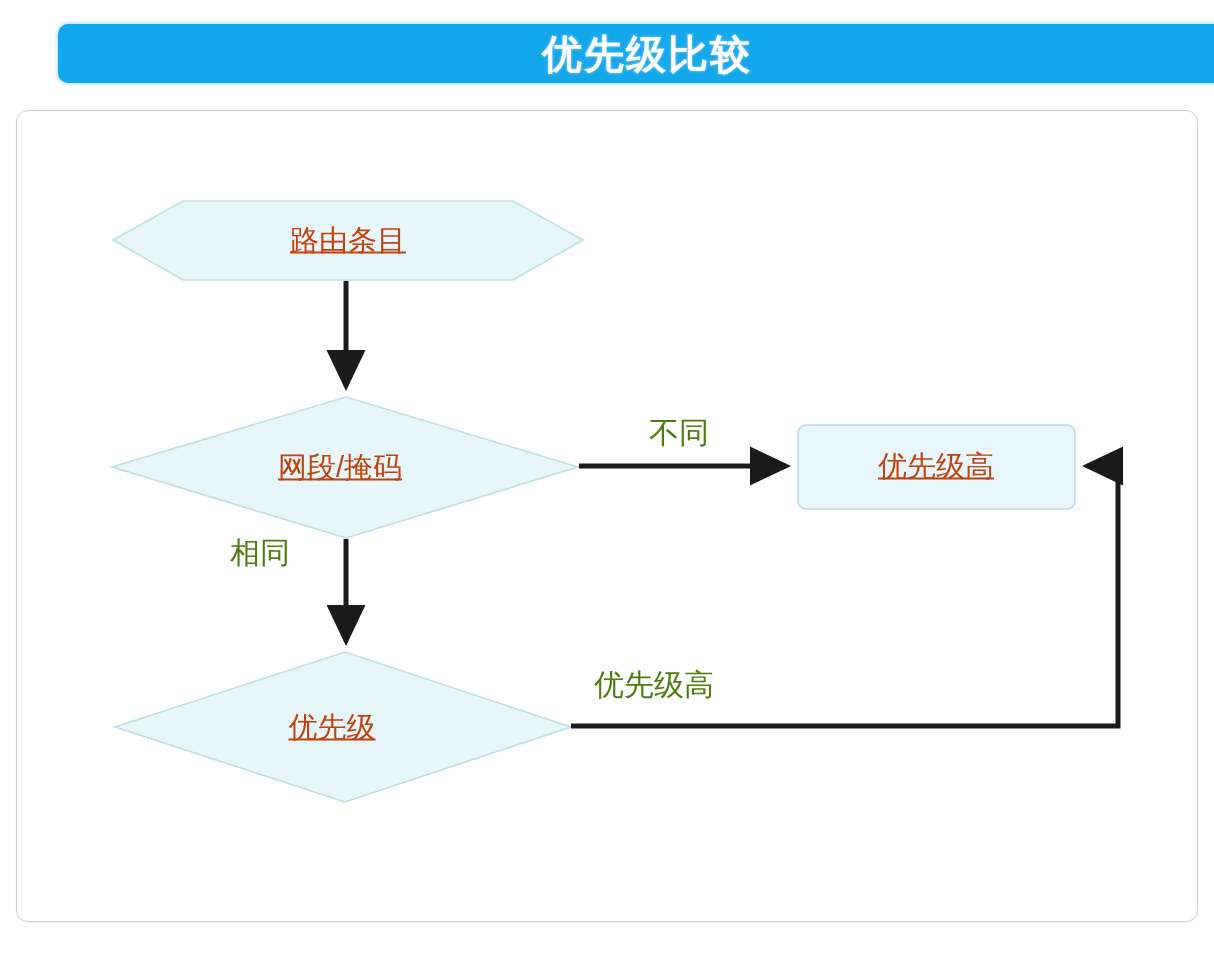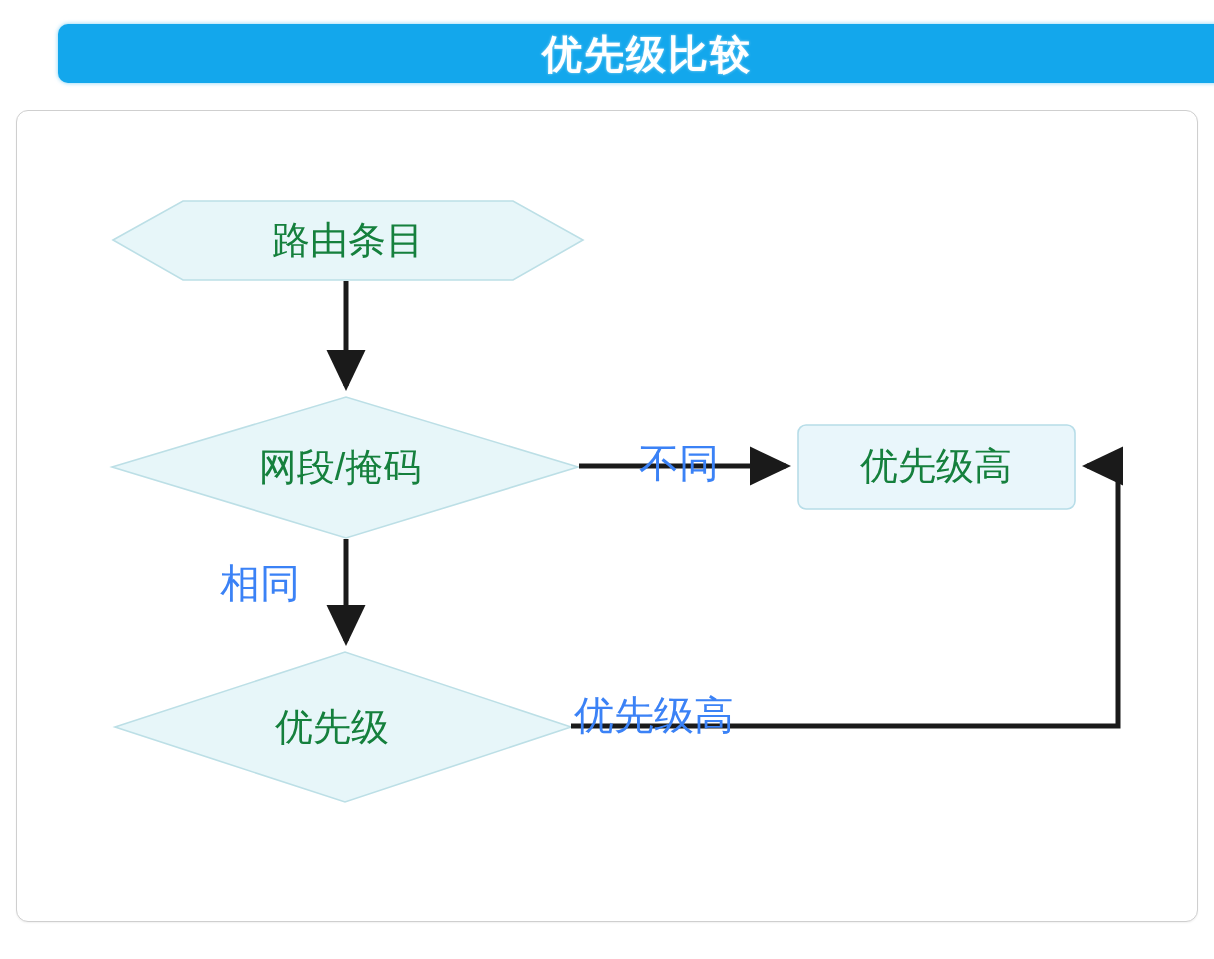"路由条目" .node-label { color: #15803d -> #c2410c; font-size: 38px -> 29px; text-decoration: none -> underline }
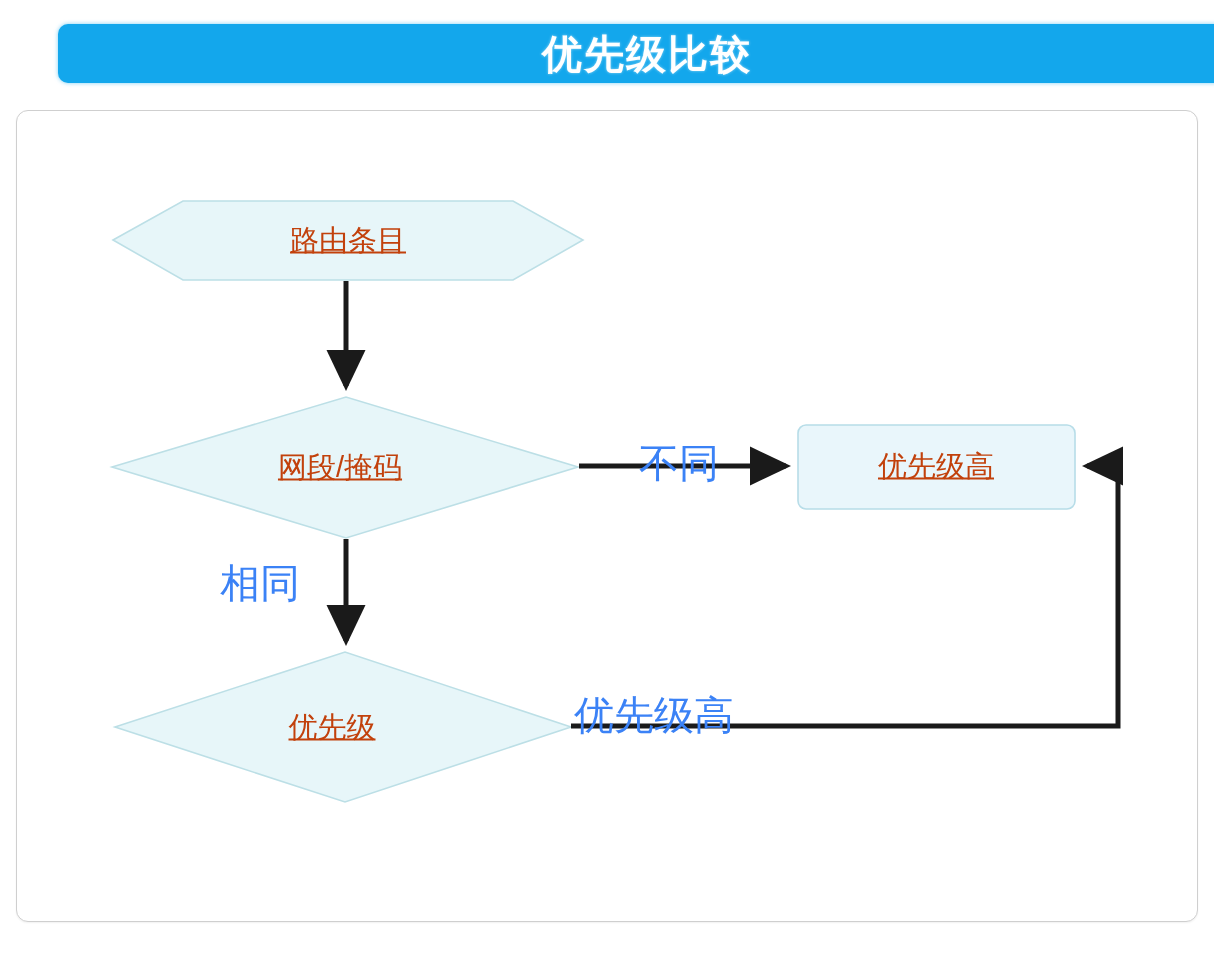"不同" .edge-label { color: #3b82f6 -> #4d7c0f; font-size: 40px -> 30px; margin-top: 30px -> none }
